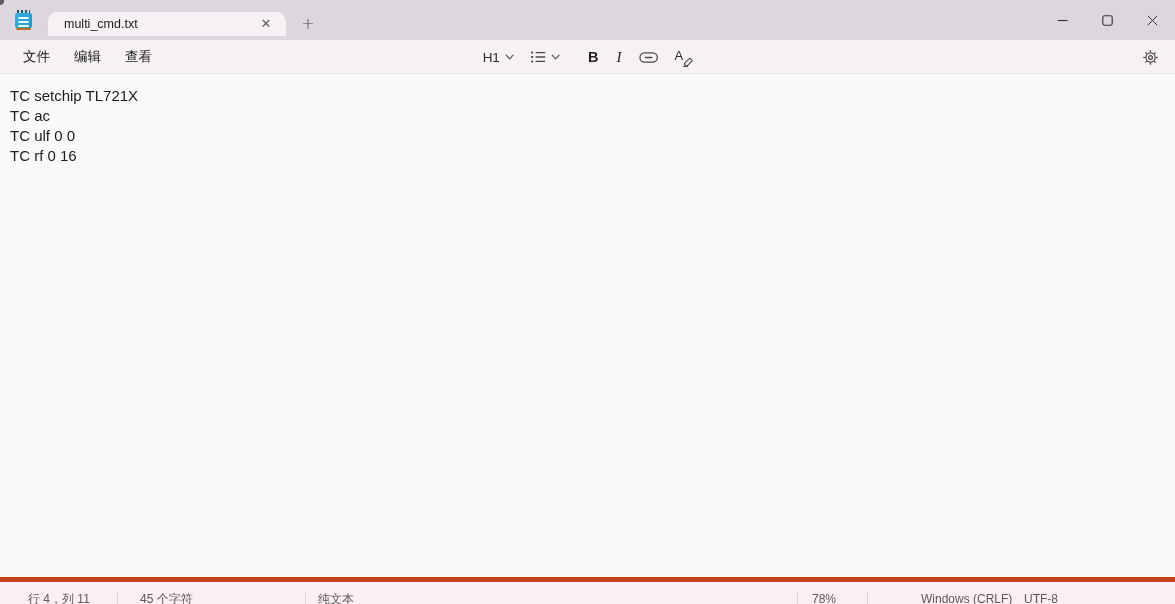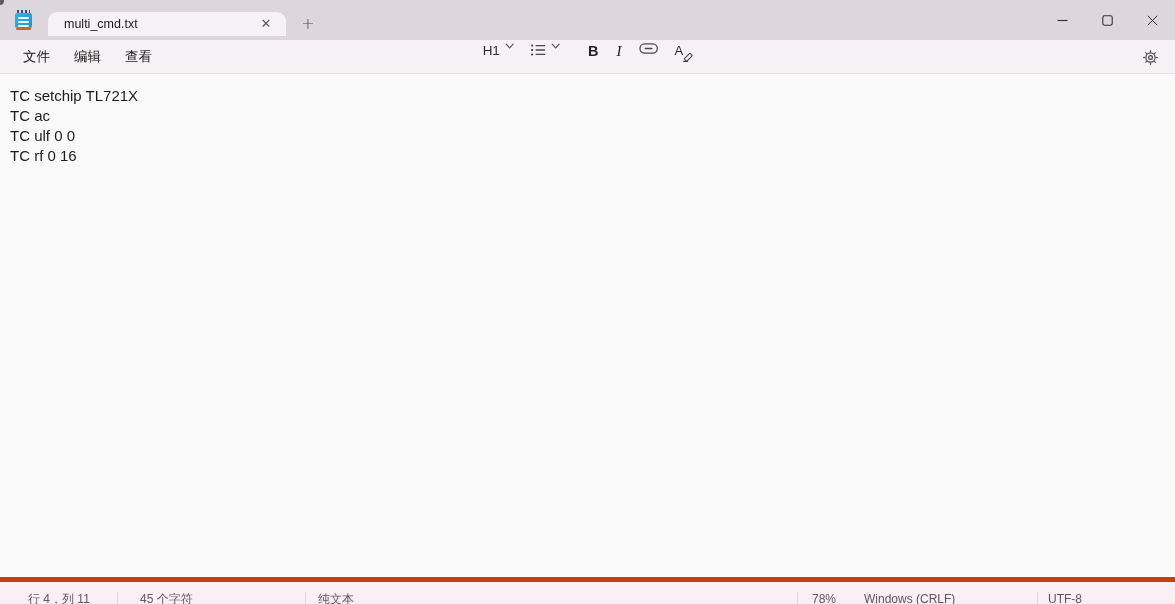"H1" .fmt-btn { align-items: none -> center }
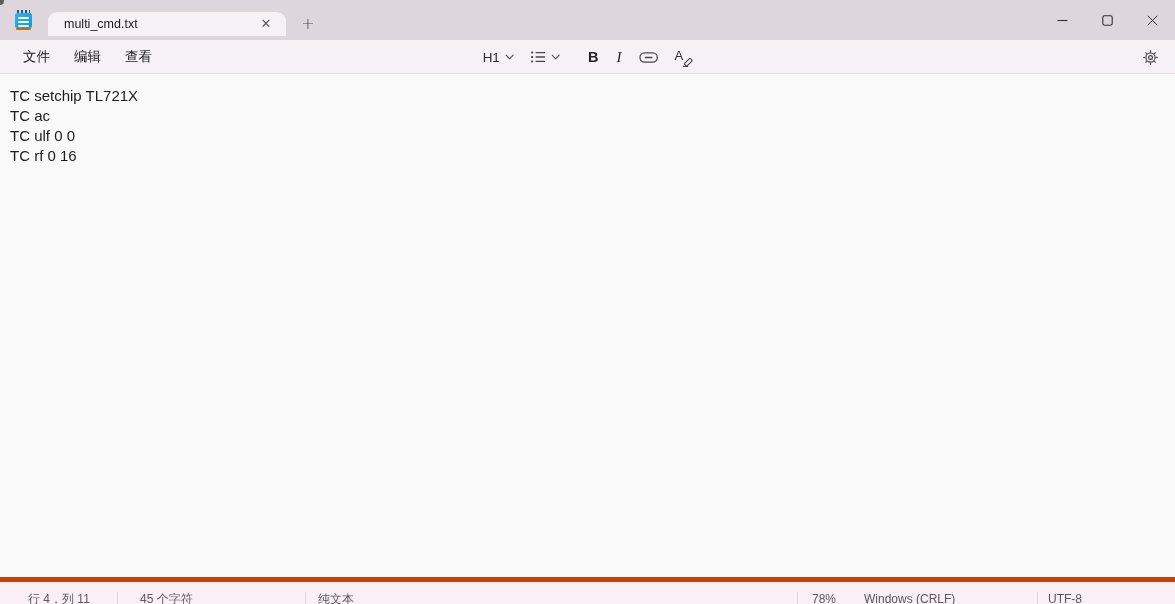"Windows (CRLF)" span.status-item { left: 864px -> 921px }
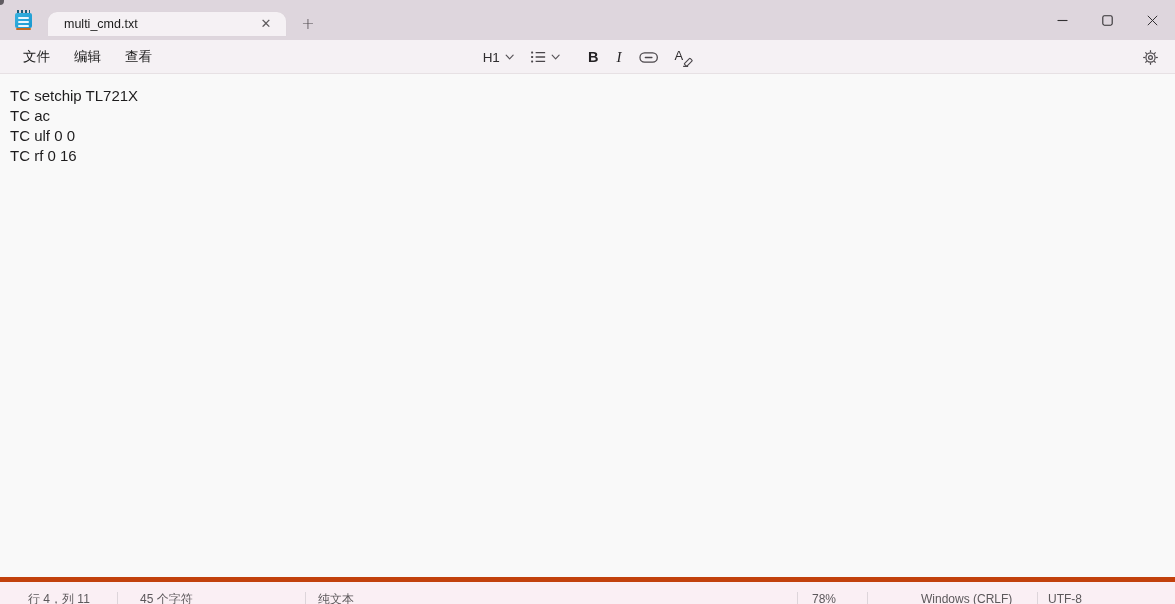"UTF-8" span.status-item { left: 1048px -> 1024px }
